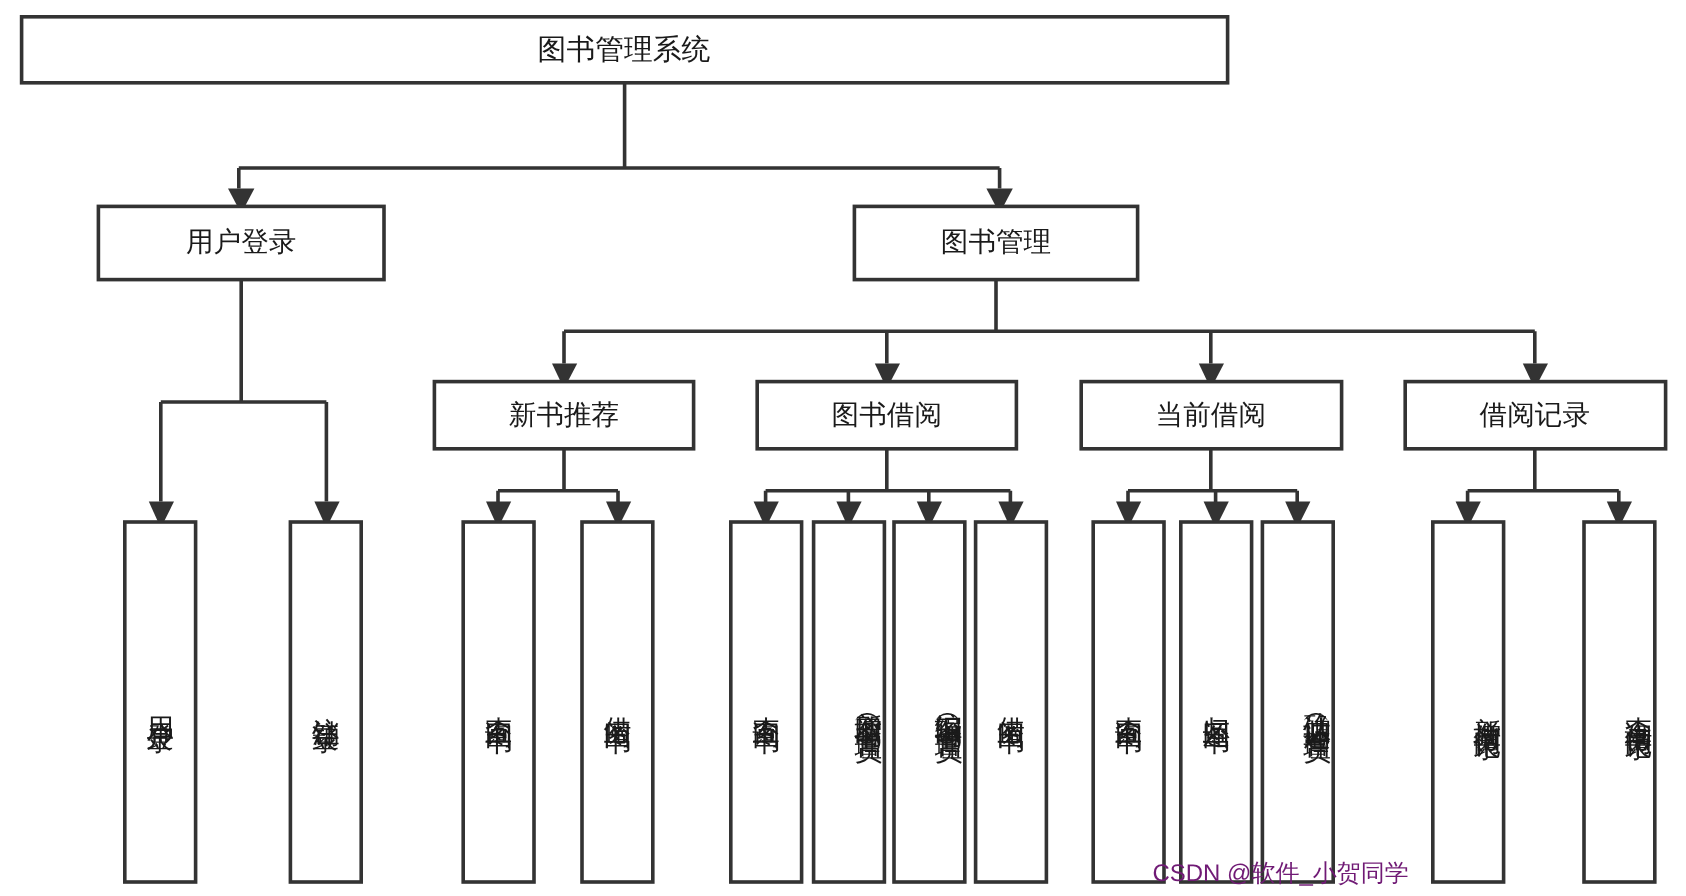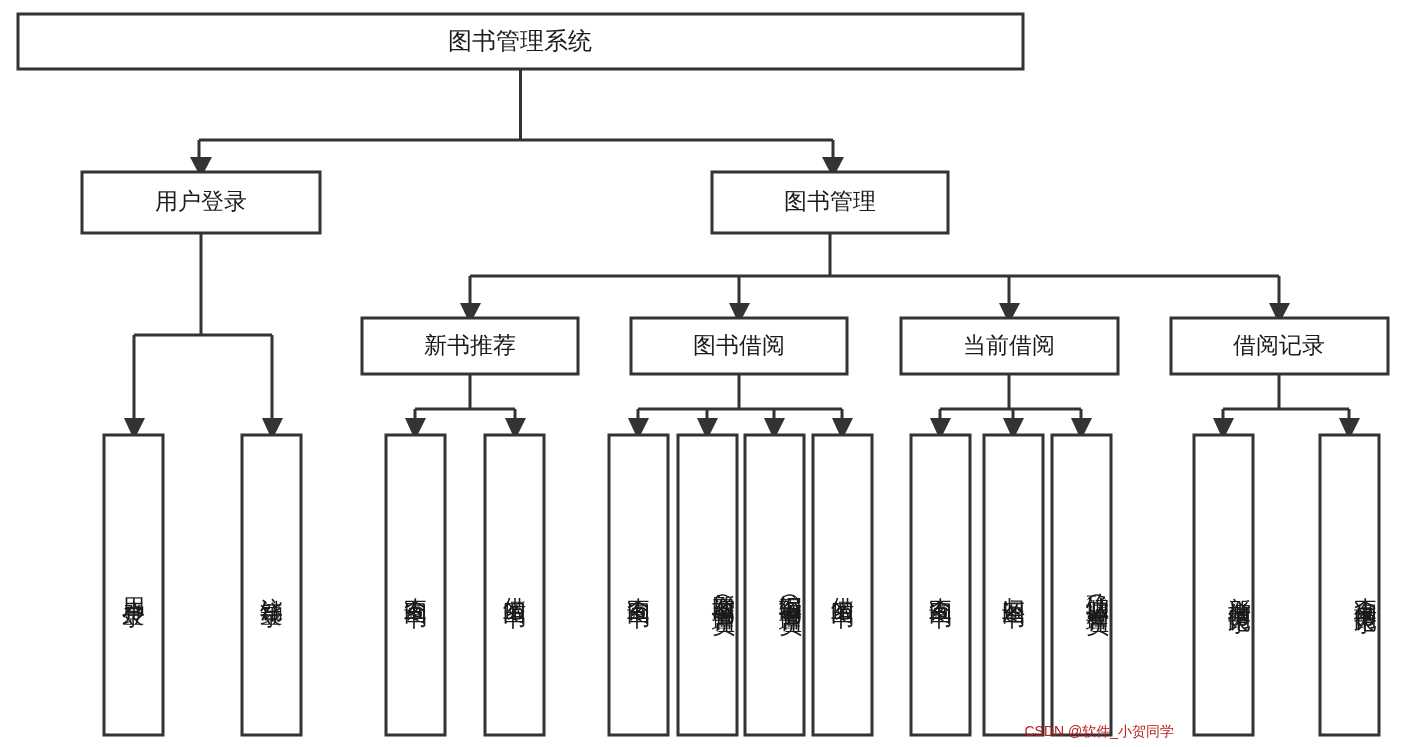"CSDN @软件_小贺同学" .watermark { color: #b91c1c -> #701a75; font-size: 14px -> 20px }
